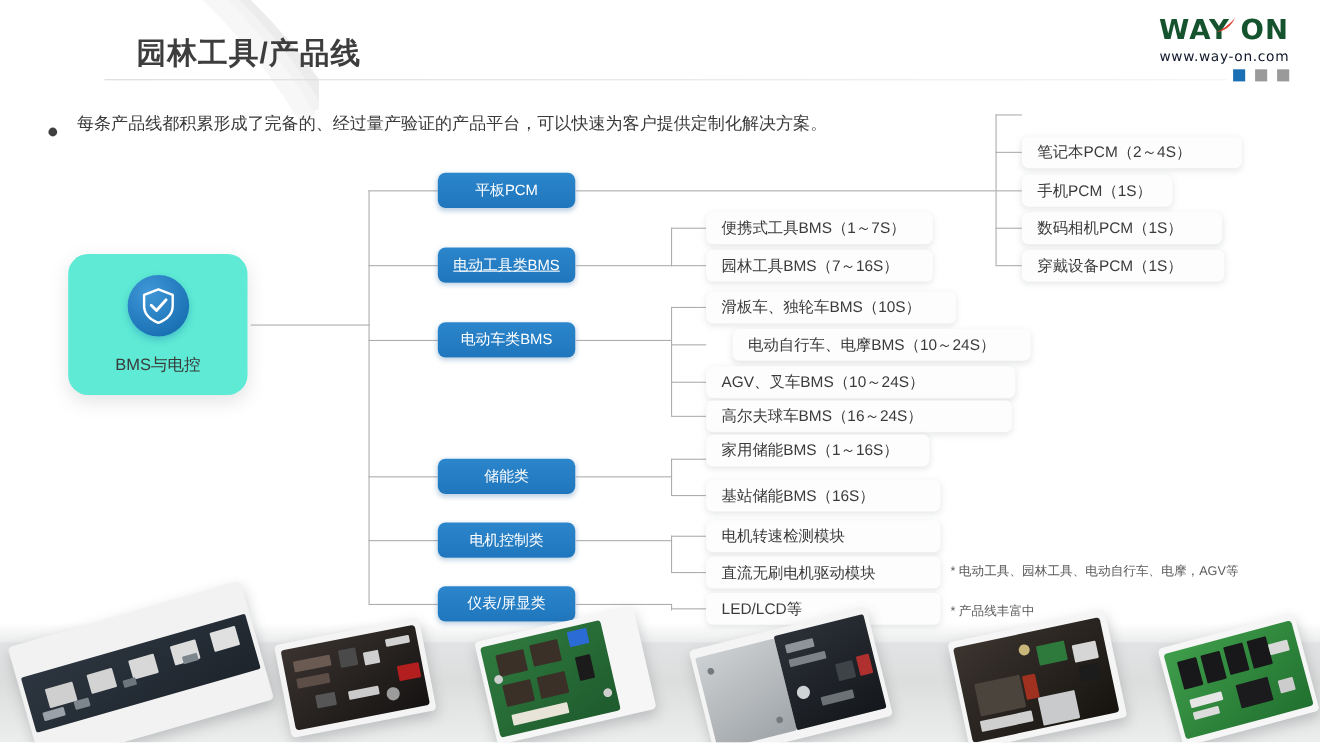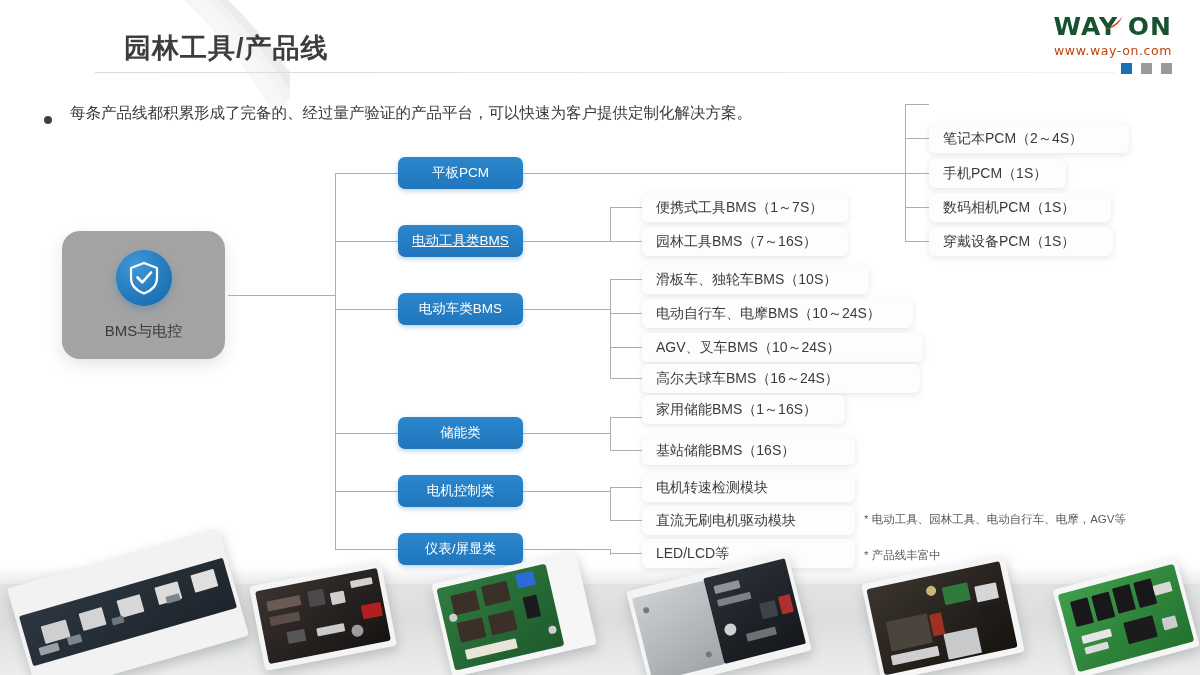"www.way-on.com" .logo-url { color: #c2410c -> #0f172a }
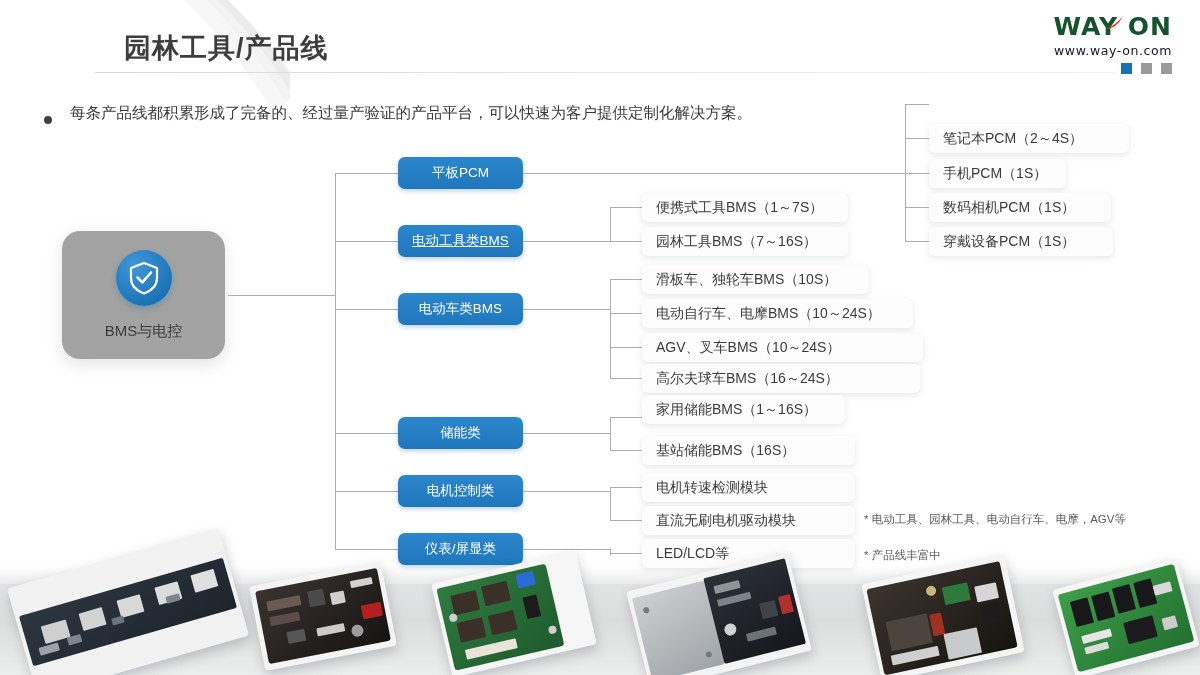"电动自行车、电摩BMS（10～24S）" div.node { left: 642px -> 666px }
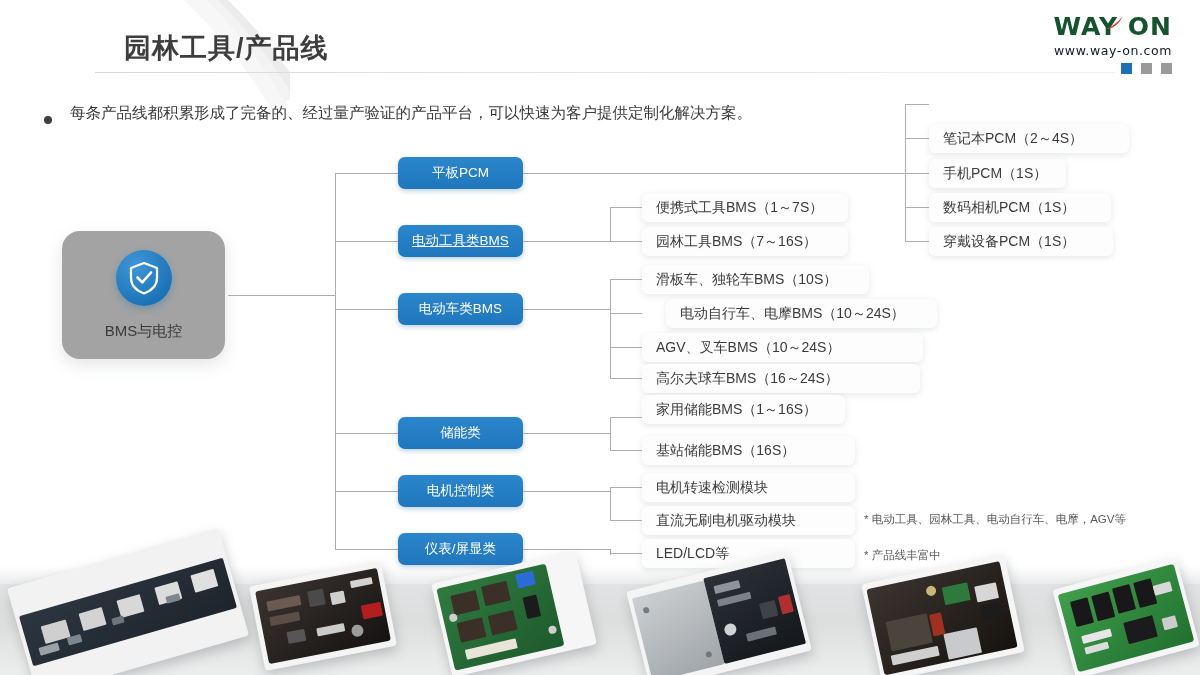"BMS与电控" .root-card { background: #a3a3a3 -> #5eead4 }
